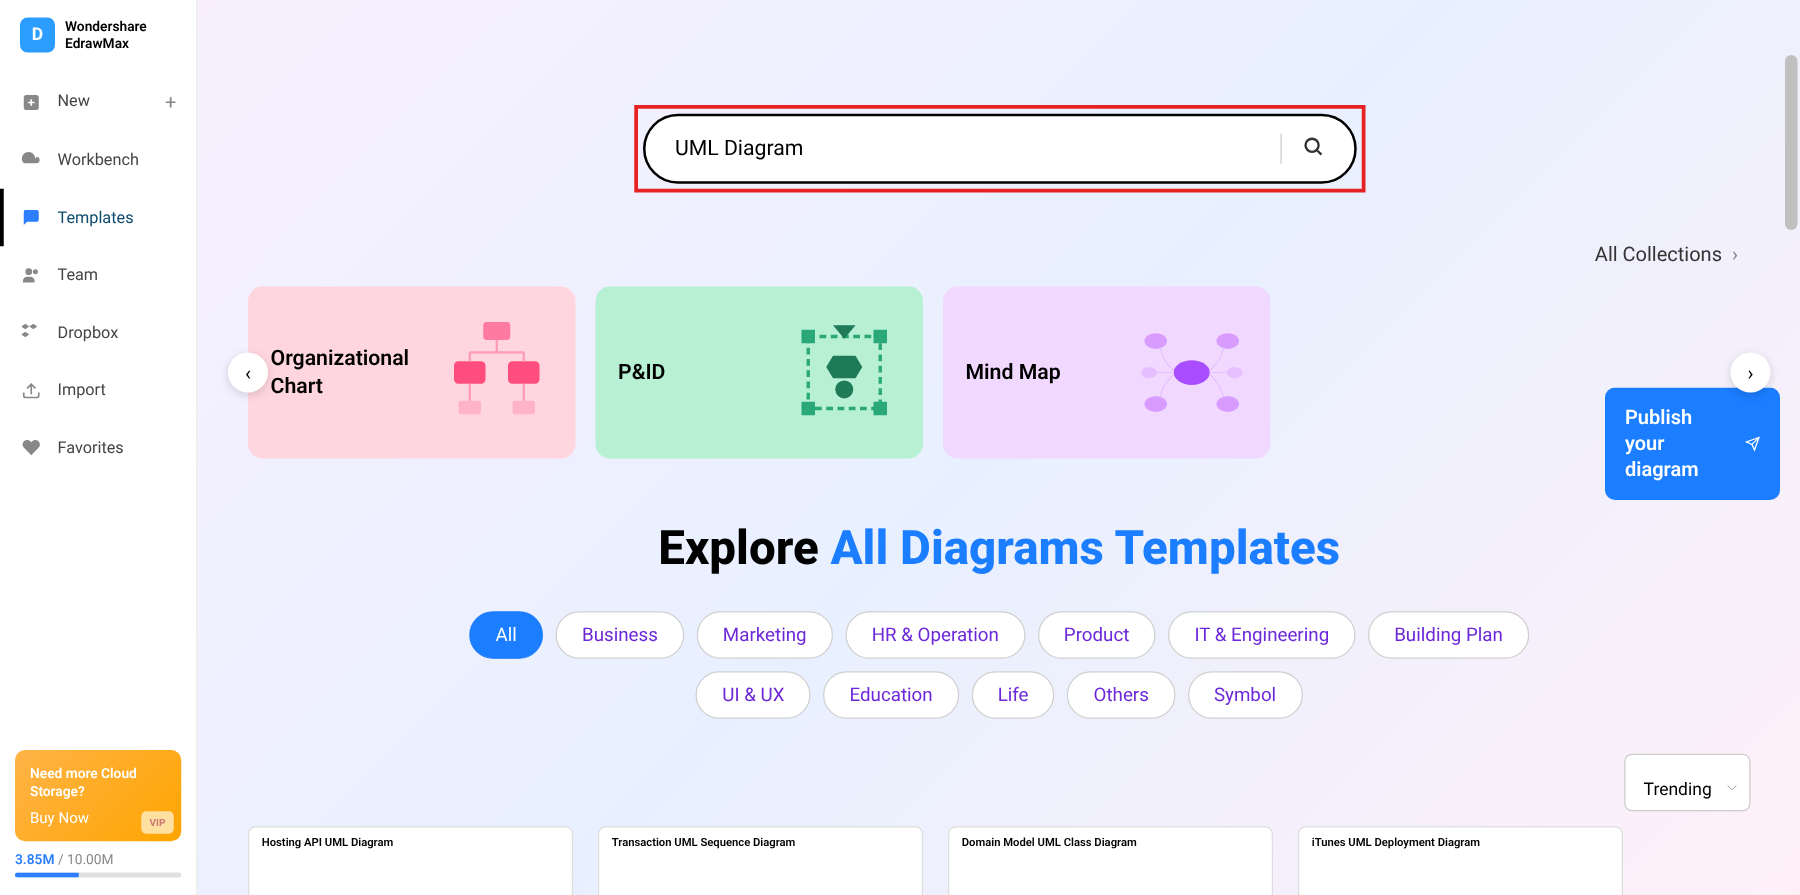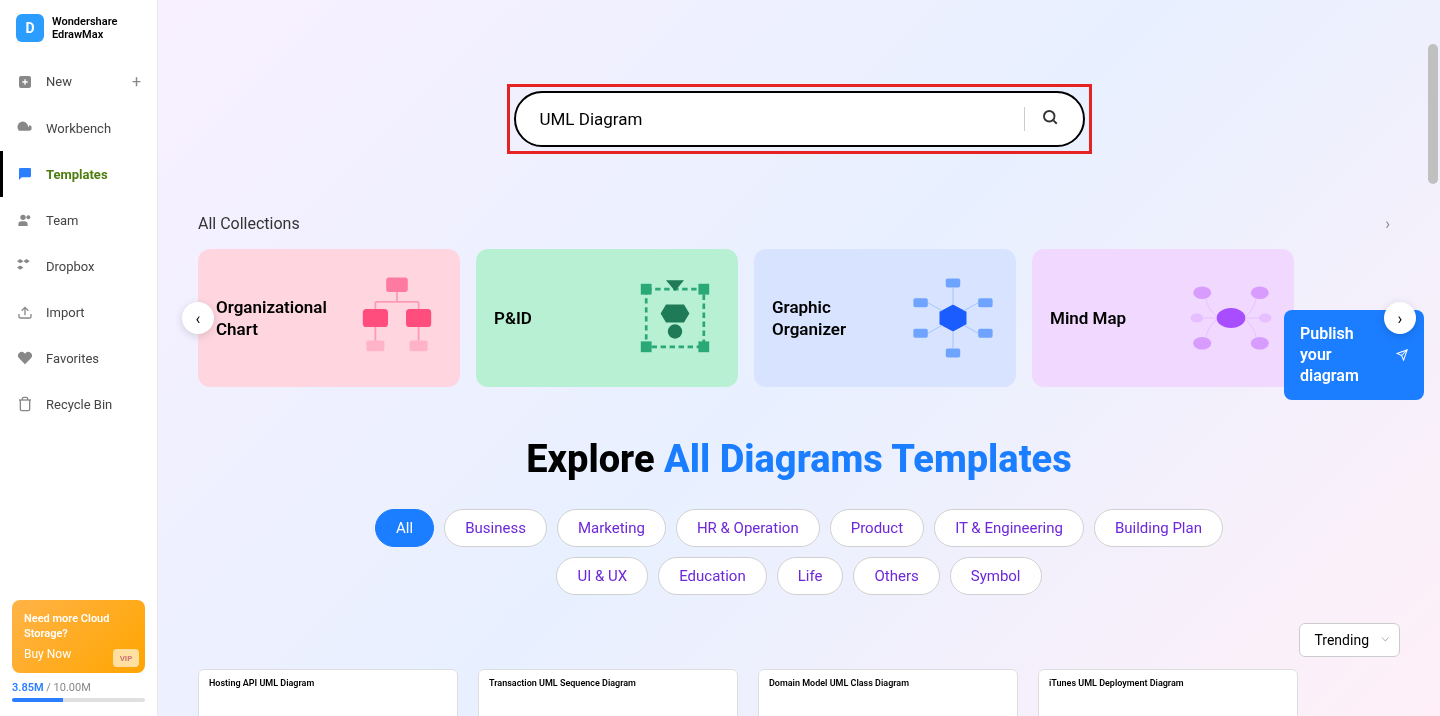"Templates" .nav-item.active { color: #4d7c0f -> #0c4a6e; font-weight: 700 -> 400 }
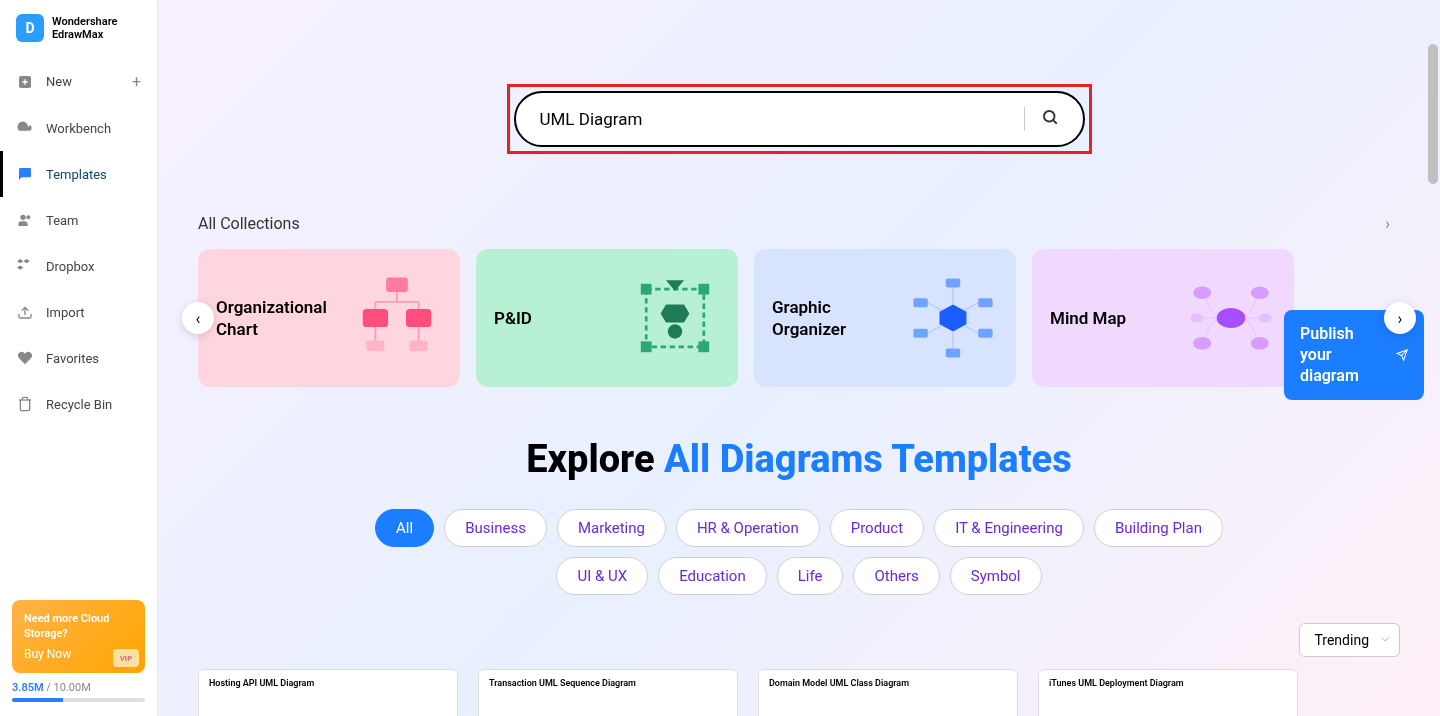"All Collections" .collections-row { justify-content: space-between -> flex-end; margin: 60px 0 16px -> 40px 0 16px }
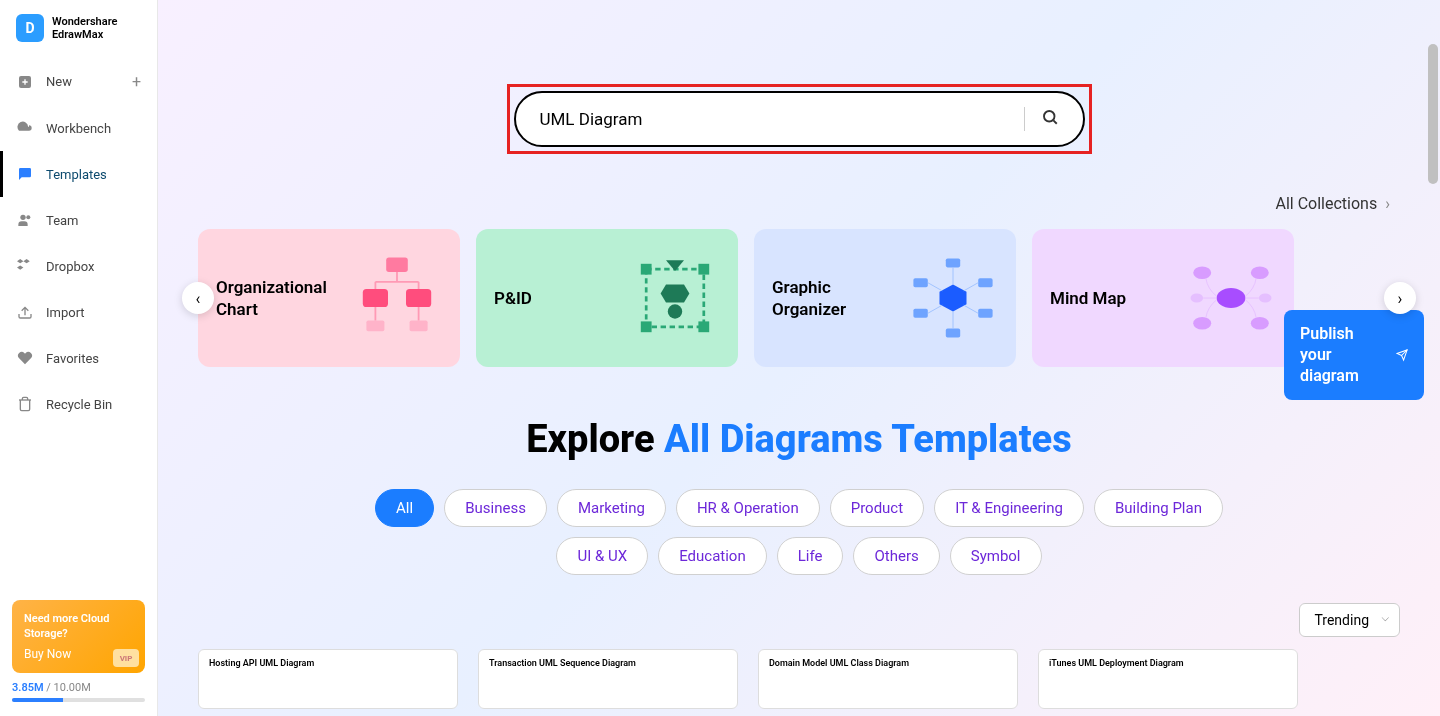"Graphic" div.card { html: <div> <div>Graphic Organizer</div> <div> <svg> <polygon></polygon> <rect></rect> <rect></rect> <rect></rect> <rect></rect> <rect></rect> <rect></rect> <line></line> <line></line> <line></line> <line></line> <line></line> <line></line> </svg> </div> </div> -> none }
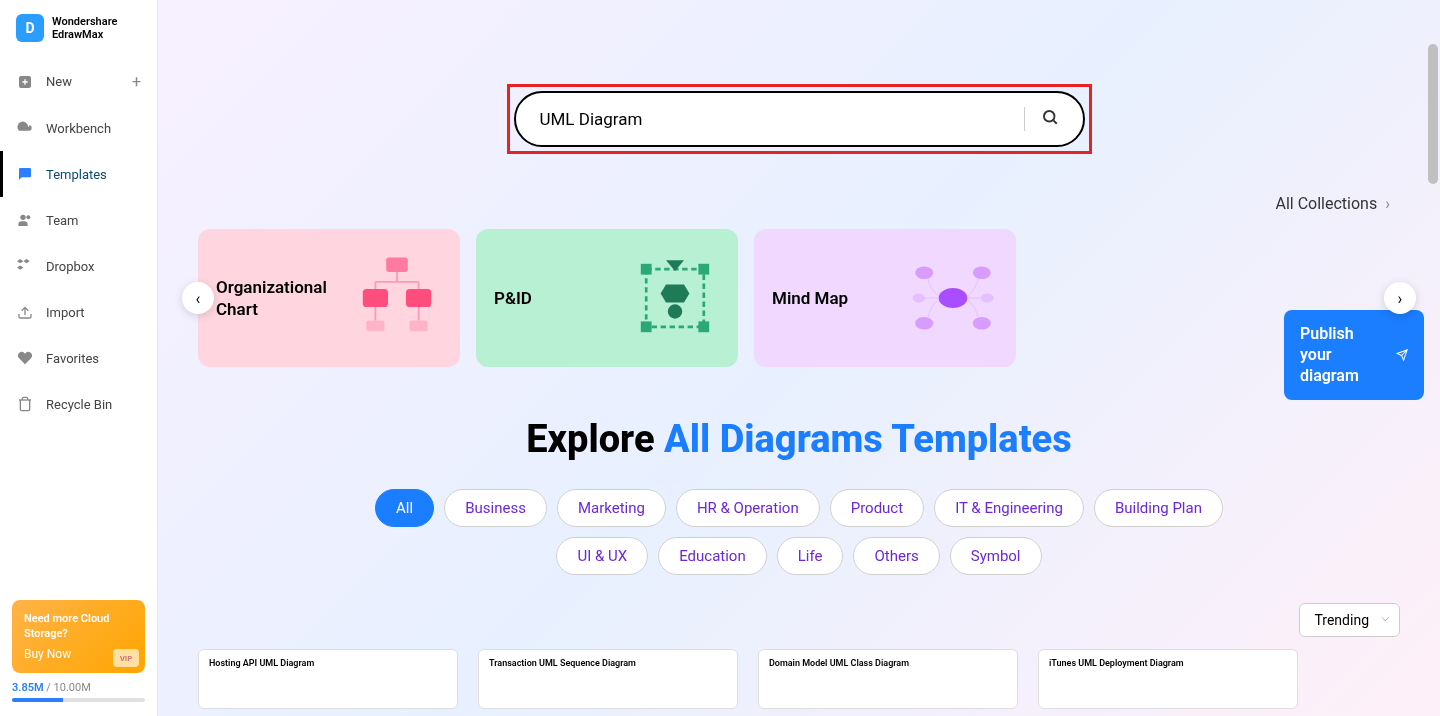"Recycle Bin" div.nav-item { html: <div> <span> <svg> <polyline></polyline> <path></path> </svg> </span> <span>Recycle Bin</span> </div> -> none }
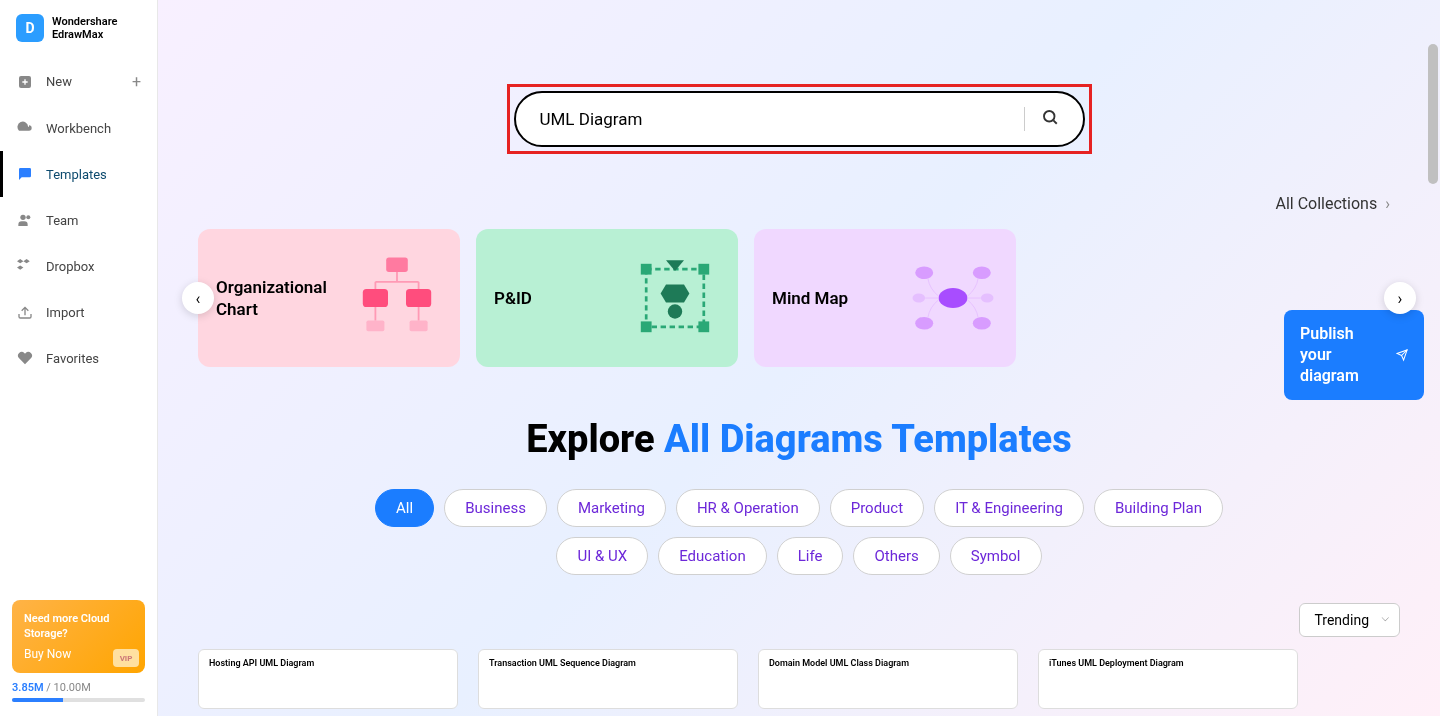"Trending" .sort-select { padding: 8px 30px 8px 14px -> 20px 30px 8px 14px }
